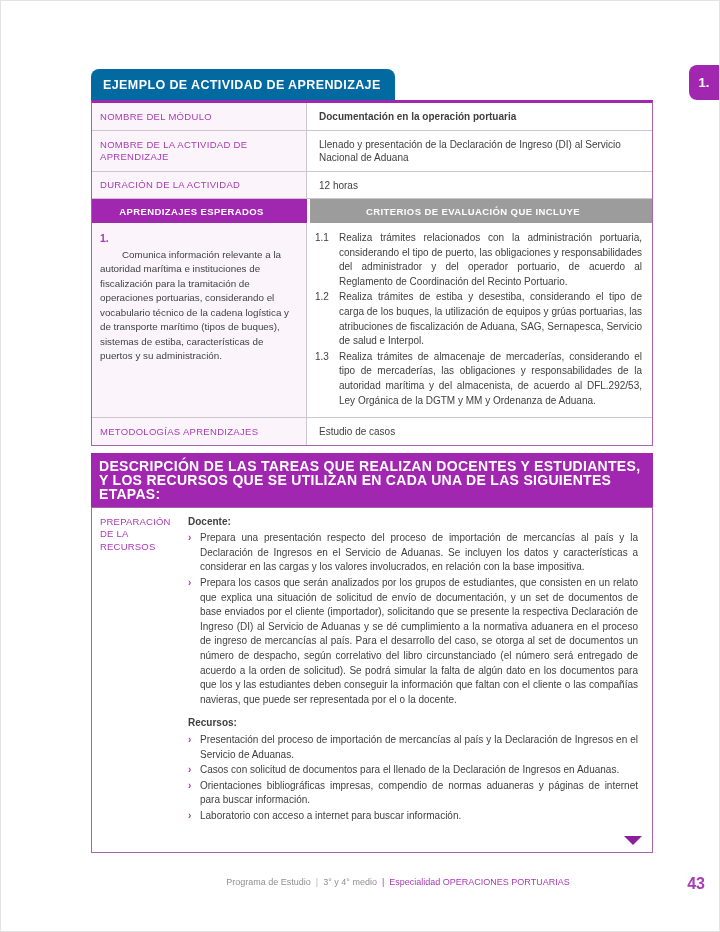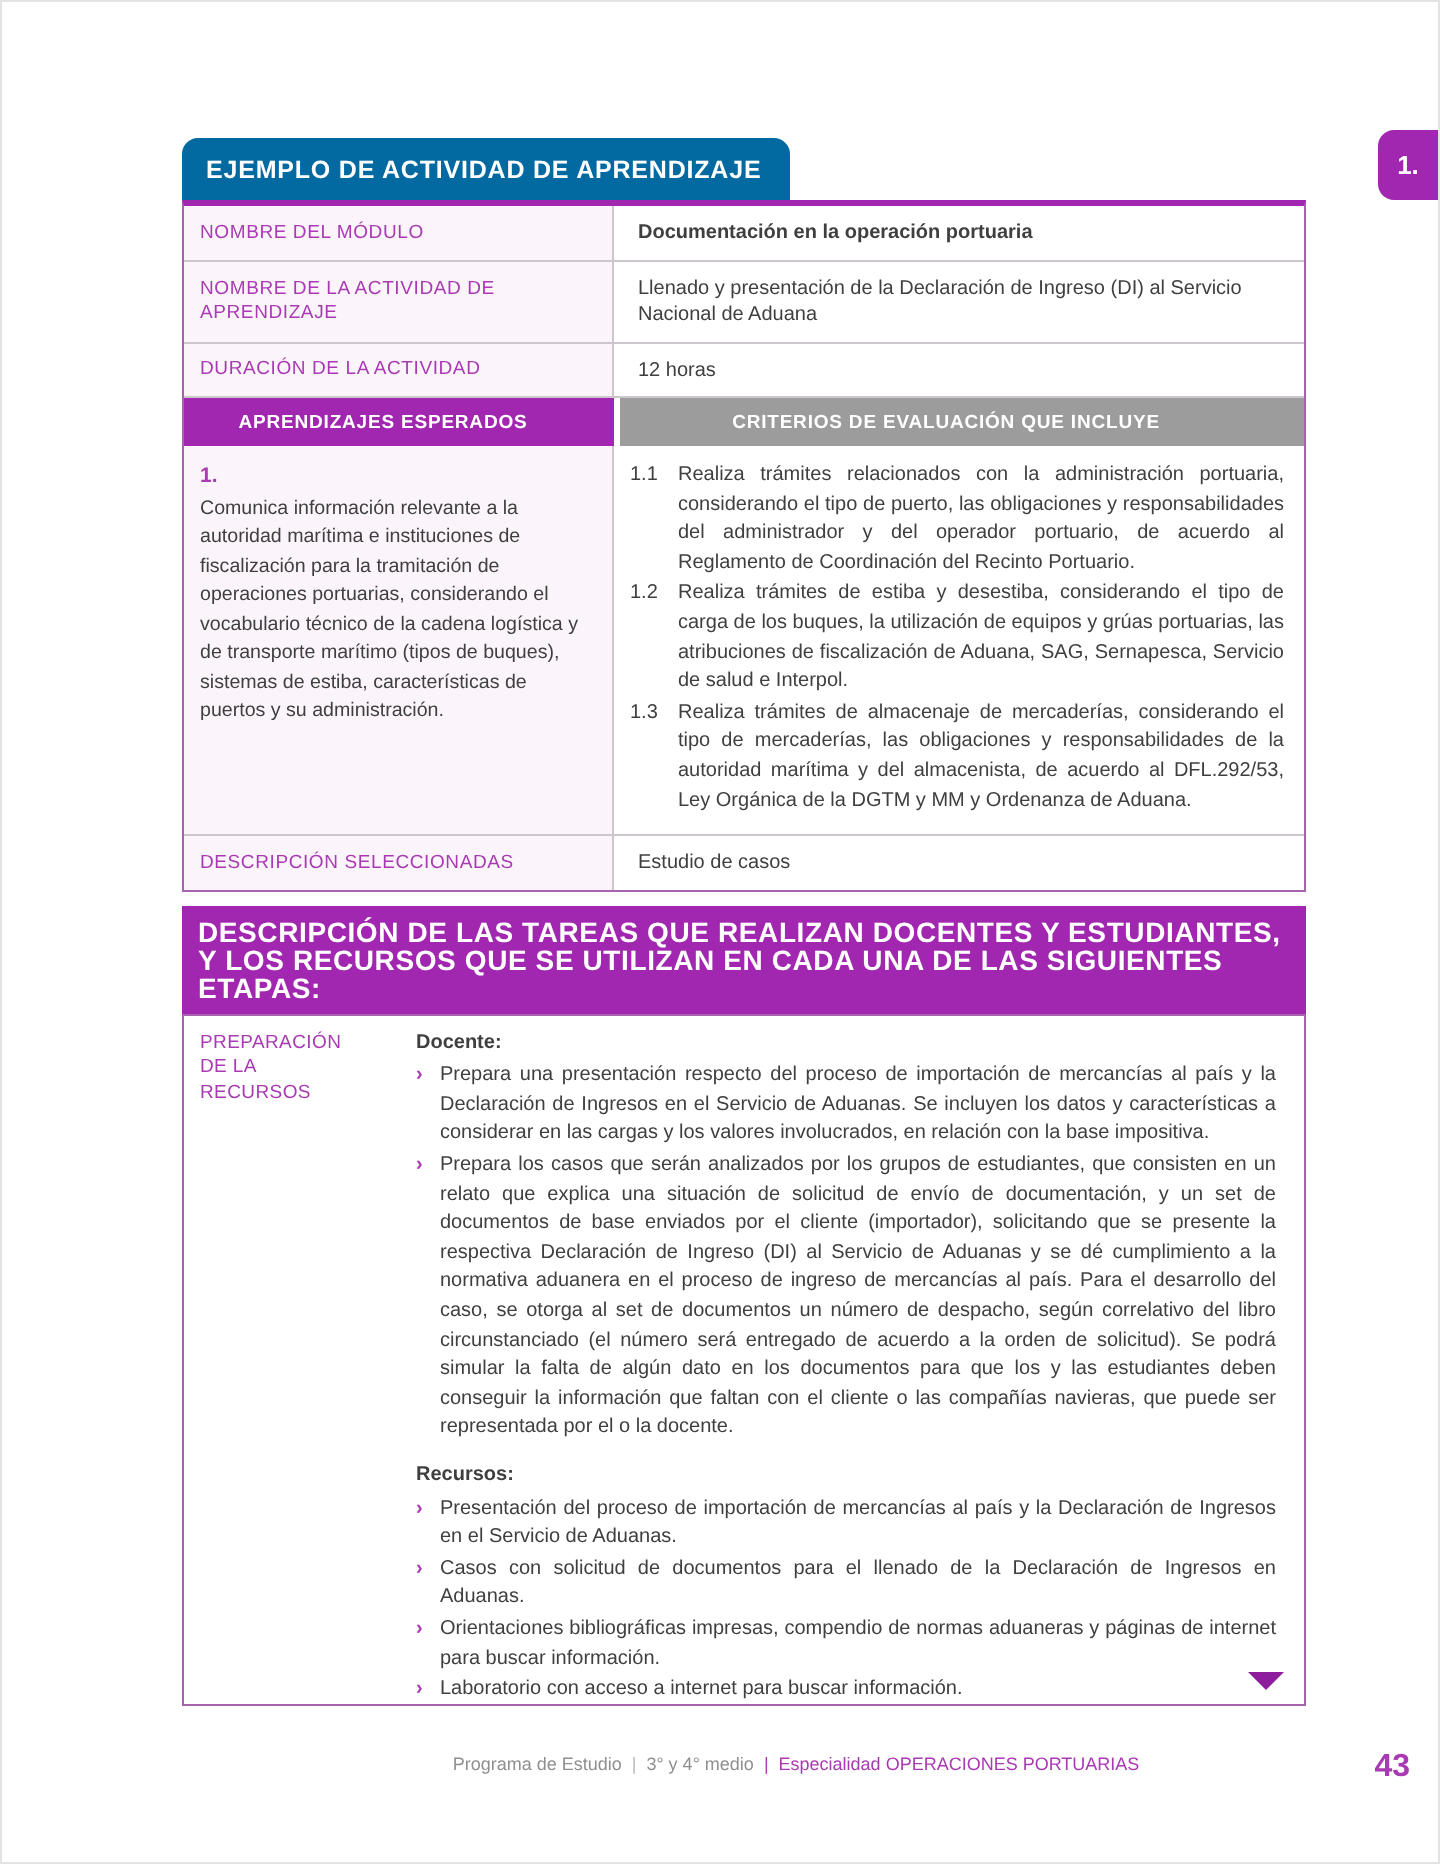"Comunica información relevante a la" .obj-text { margin-left: none -> 22px }
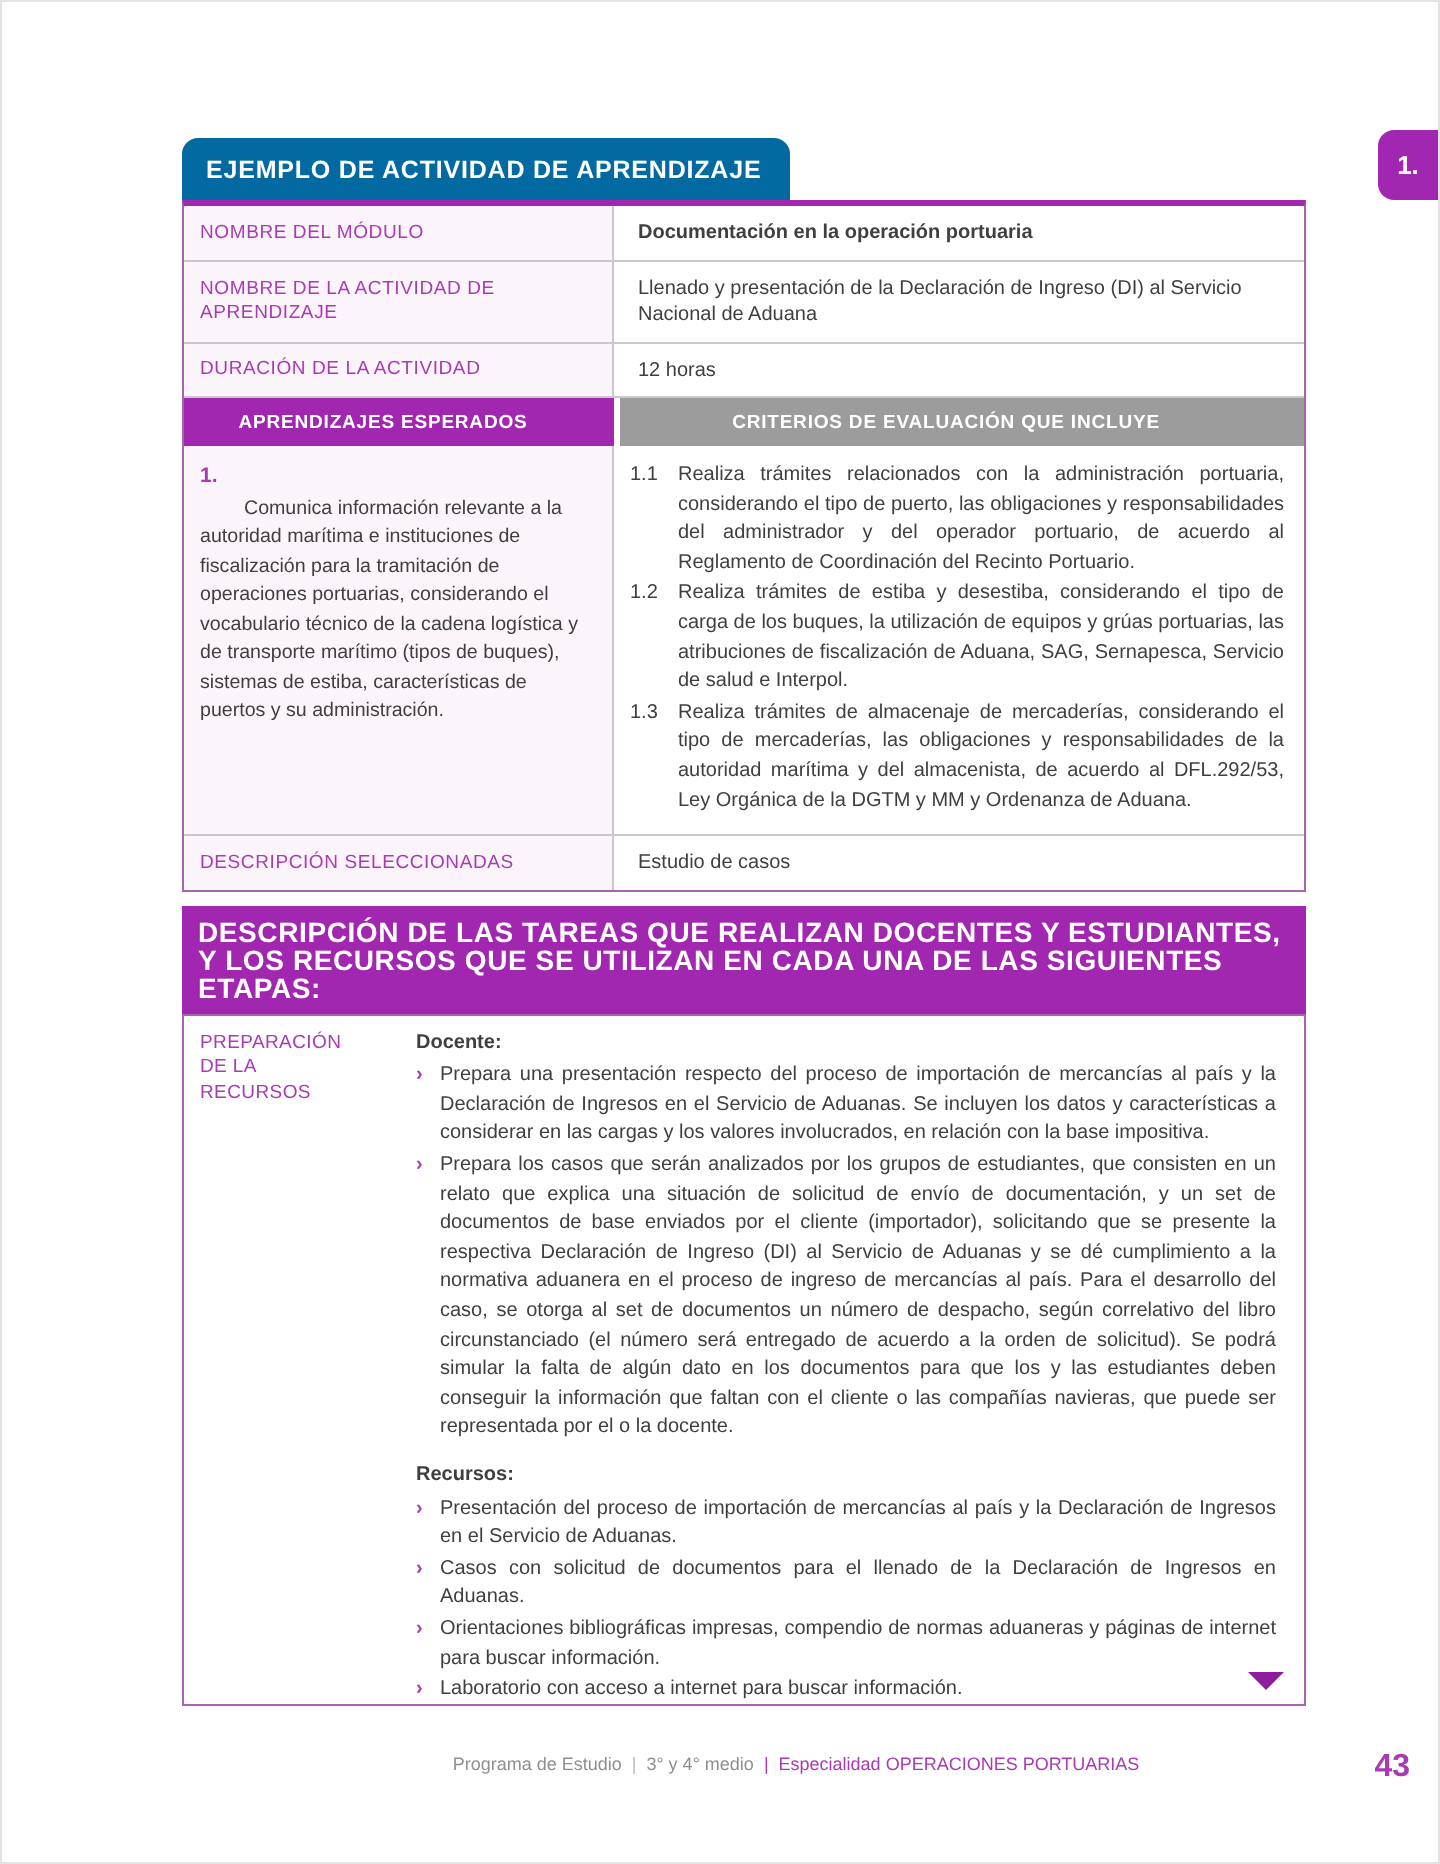"DESCRIPCIÓN SELECCIONADAS" div.ilabel { text: DESCRIPCIÓN SELECCIONADAS -> METODOLOGÍAS APRENDIZAJES }
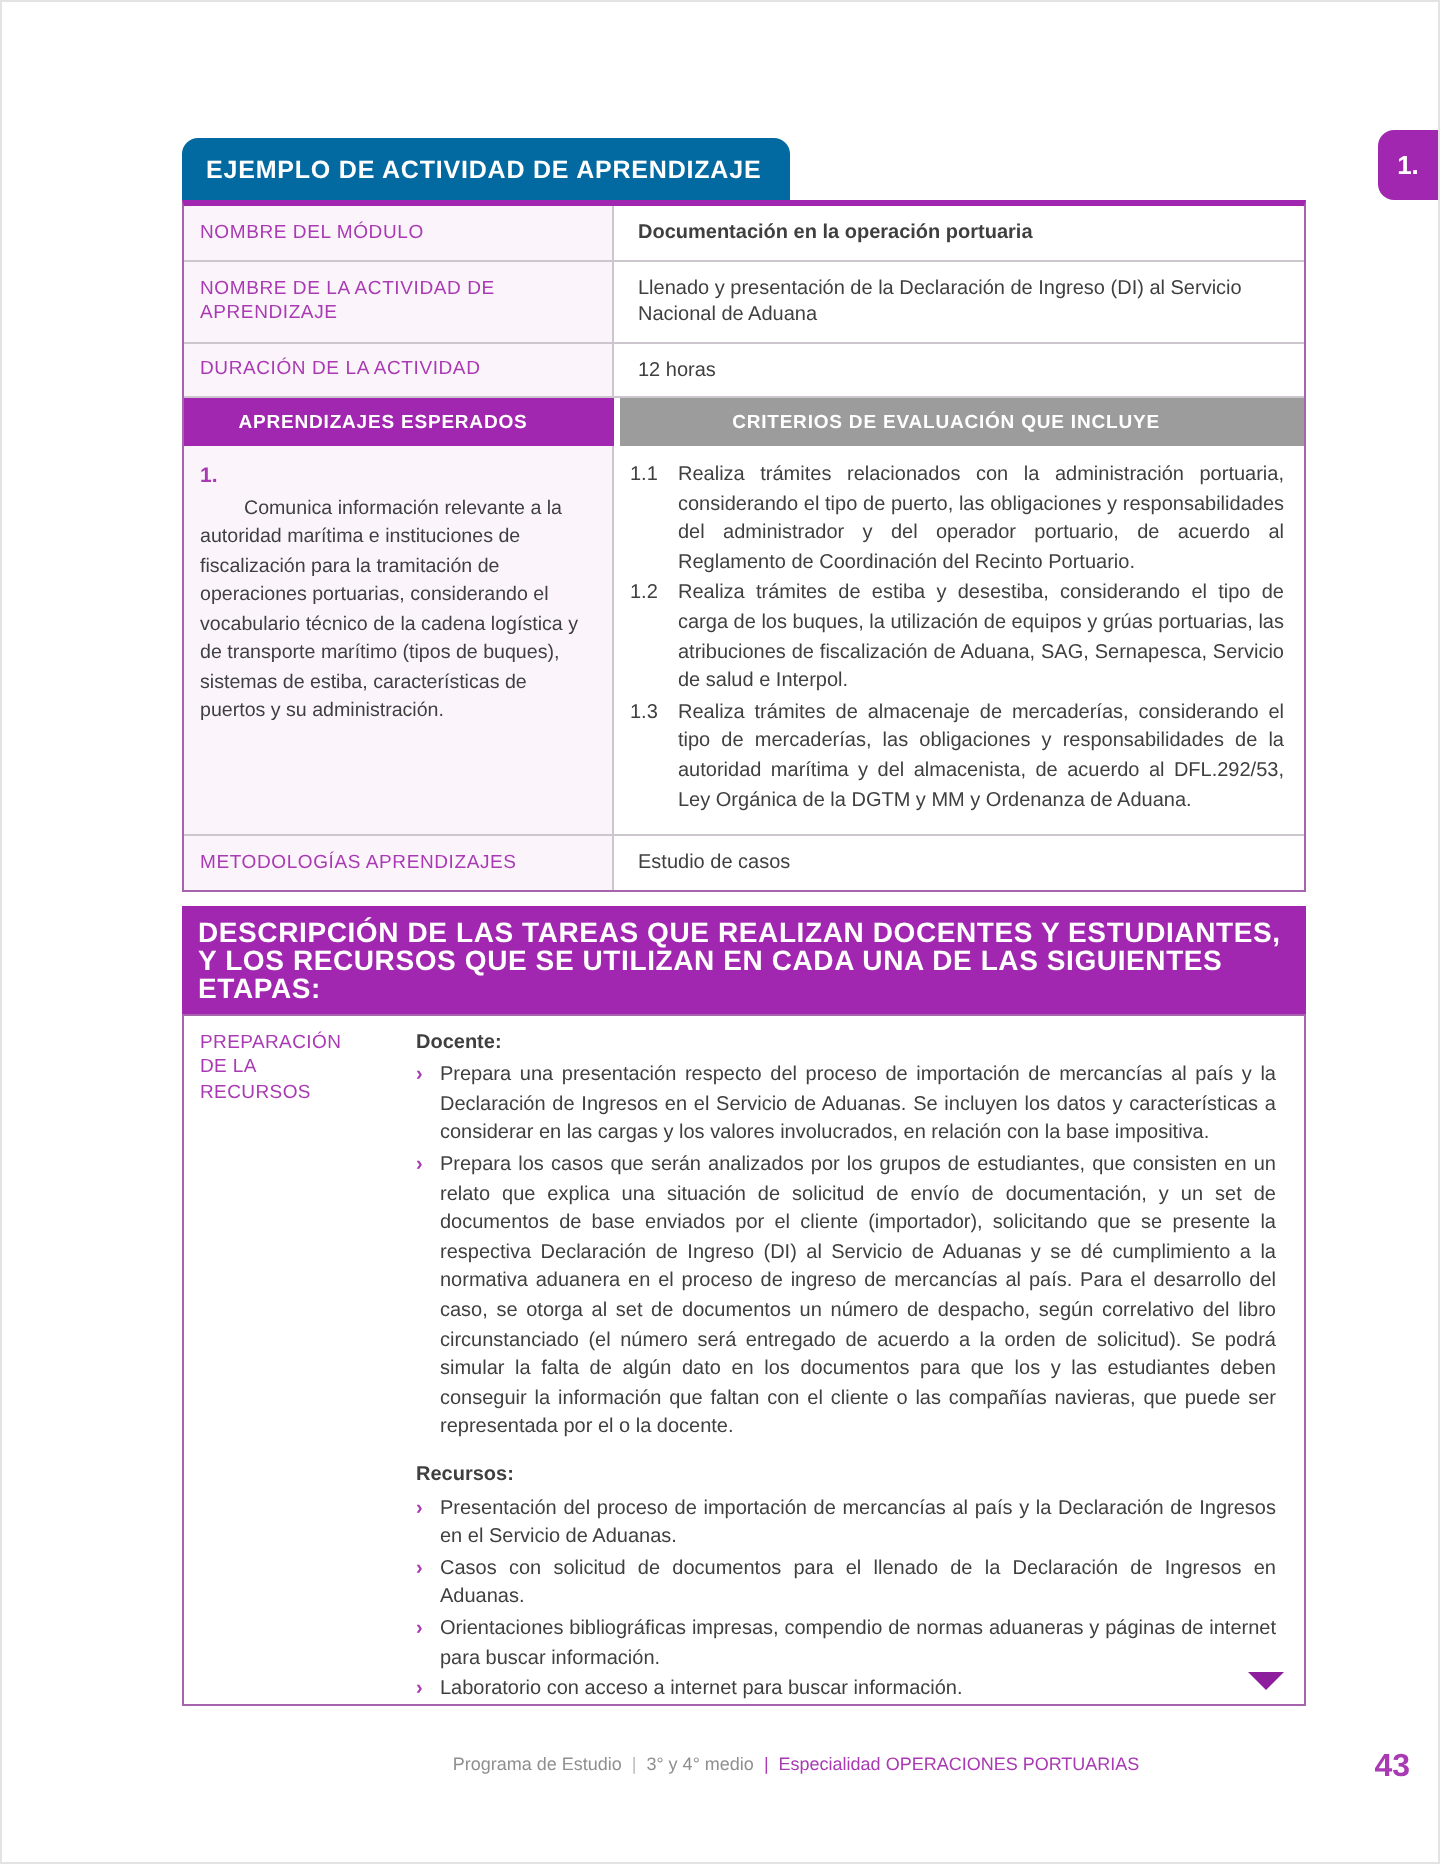"Docente:" .prep-content { margin-left: 20px -> none }
